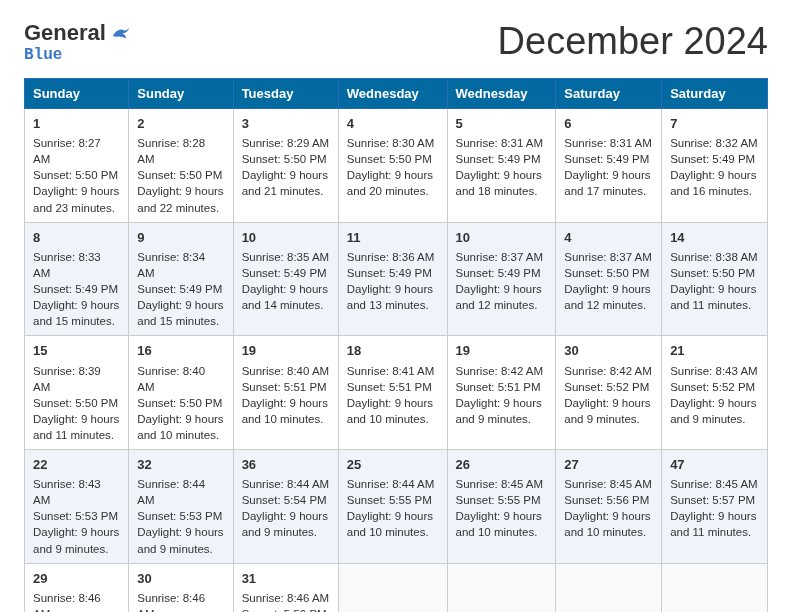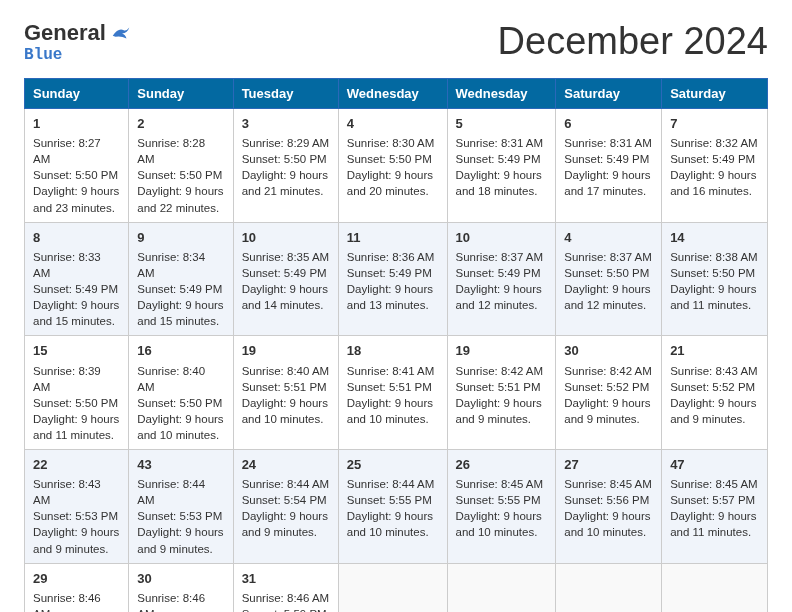"43" span.day-num { text: 43 -> 32 }
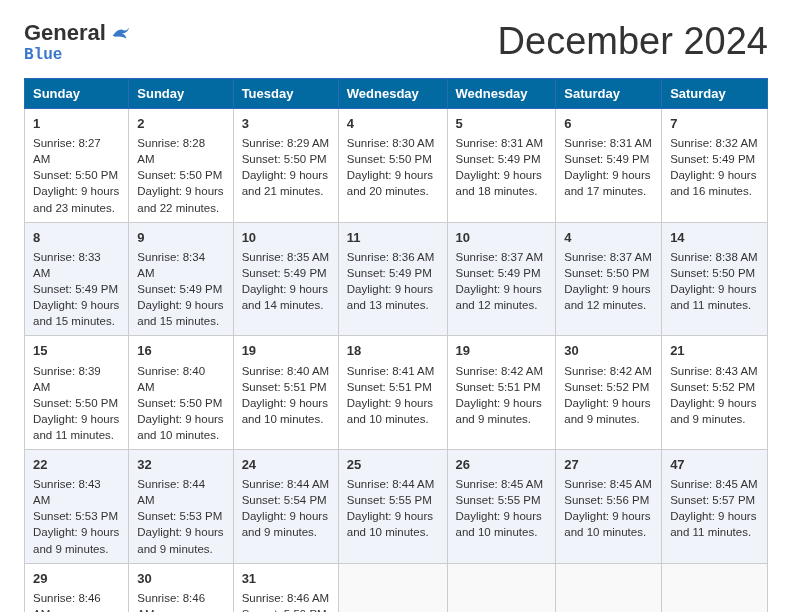"24" span.day-num { text: 24 -> 36 }
